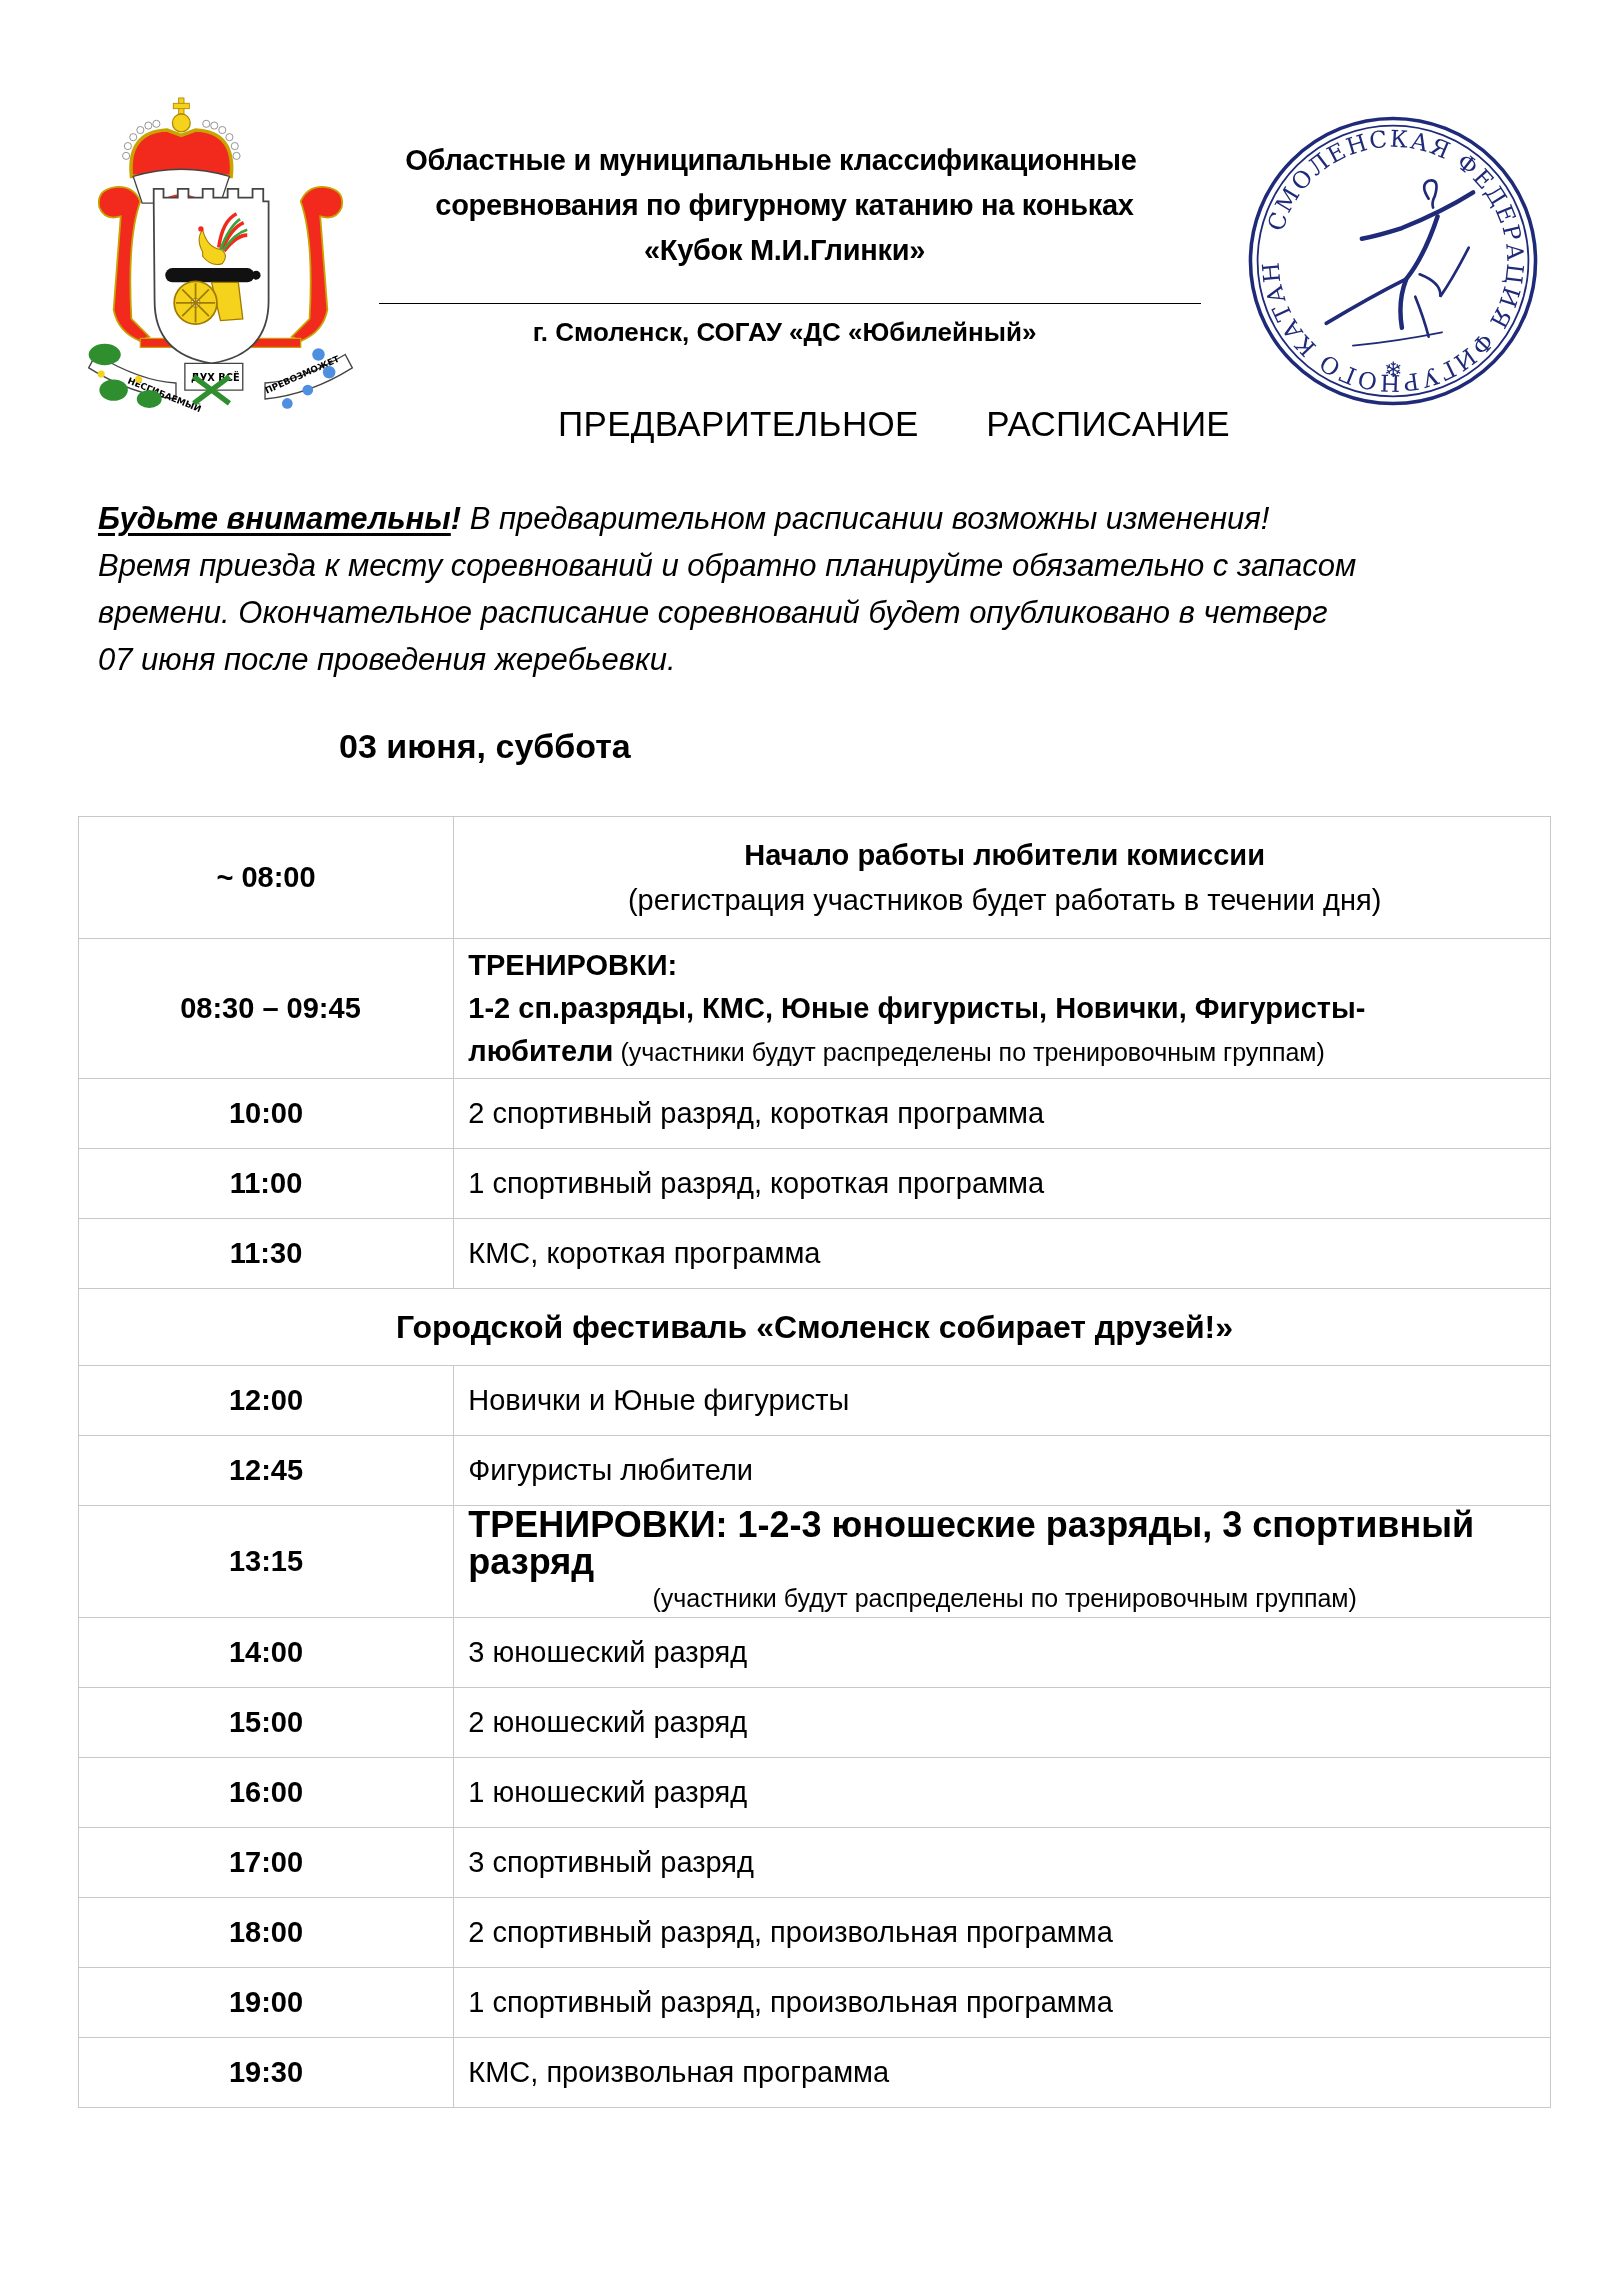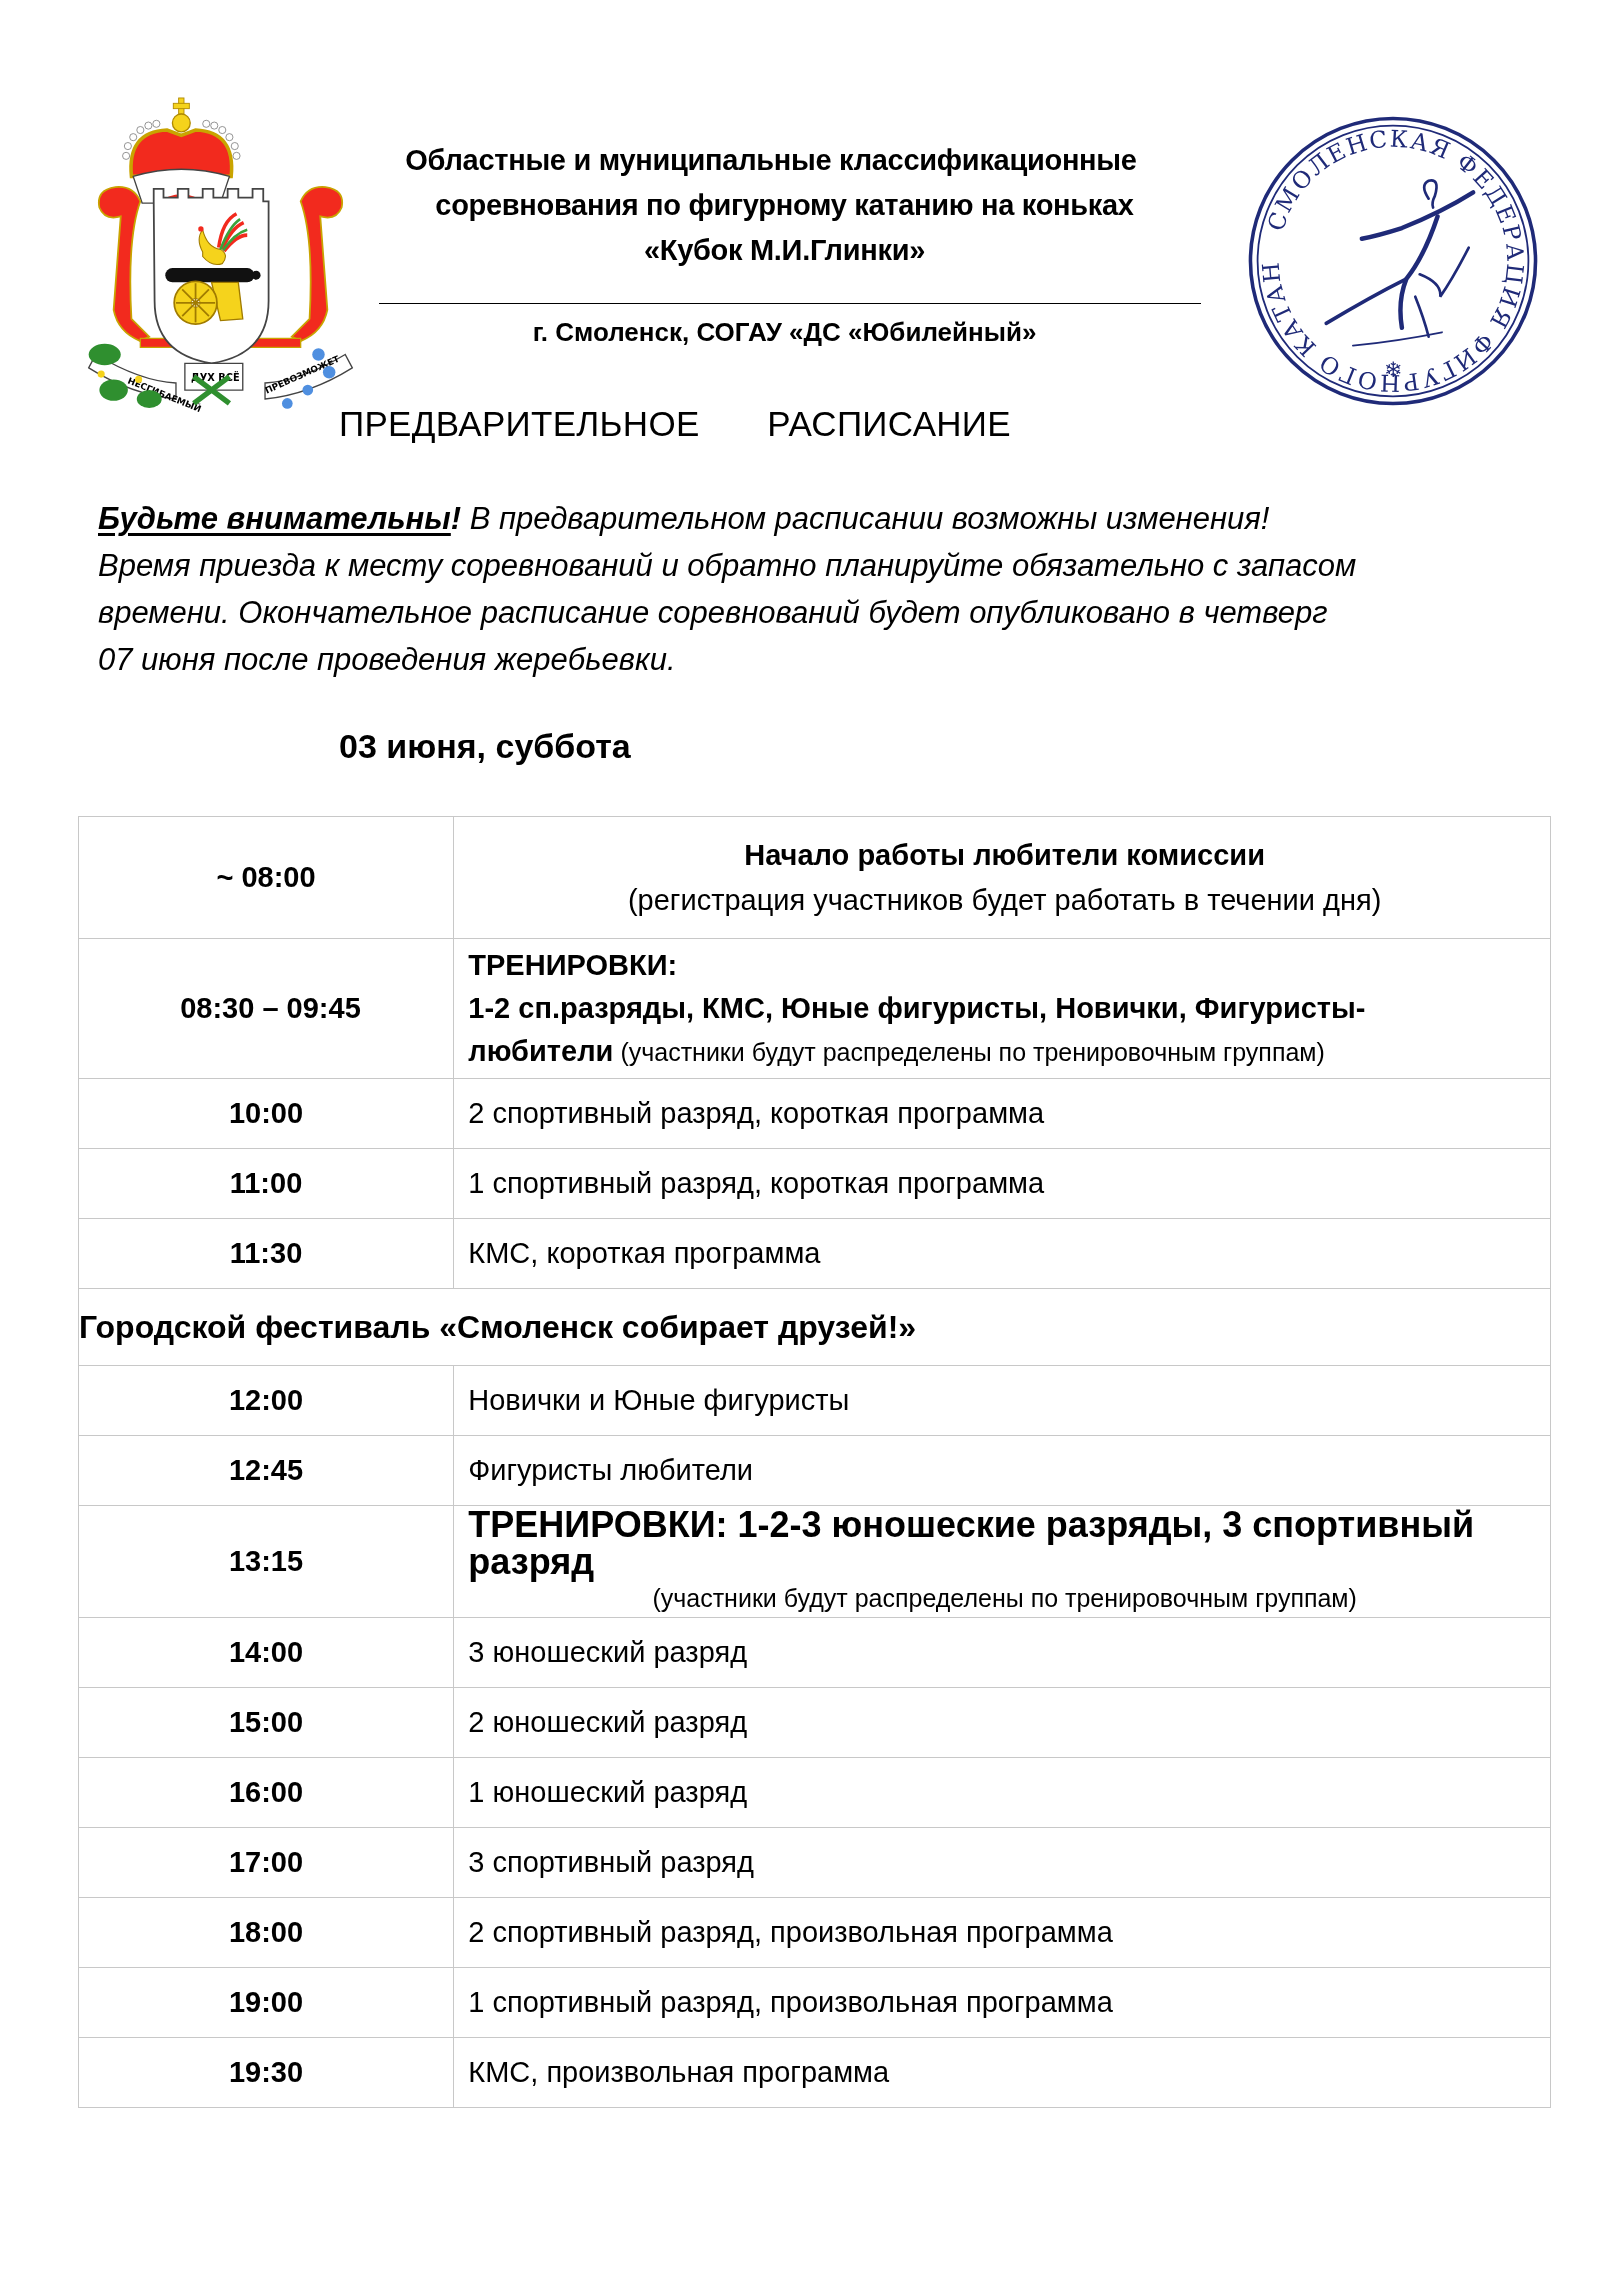"ПРЕДВАРИТЕЛЬНОЕ РАСПИСАНИЕ" .doc-title { text-align: left -> right }
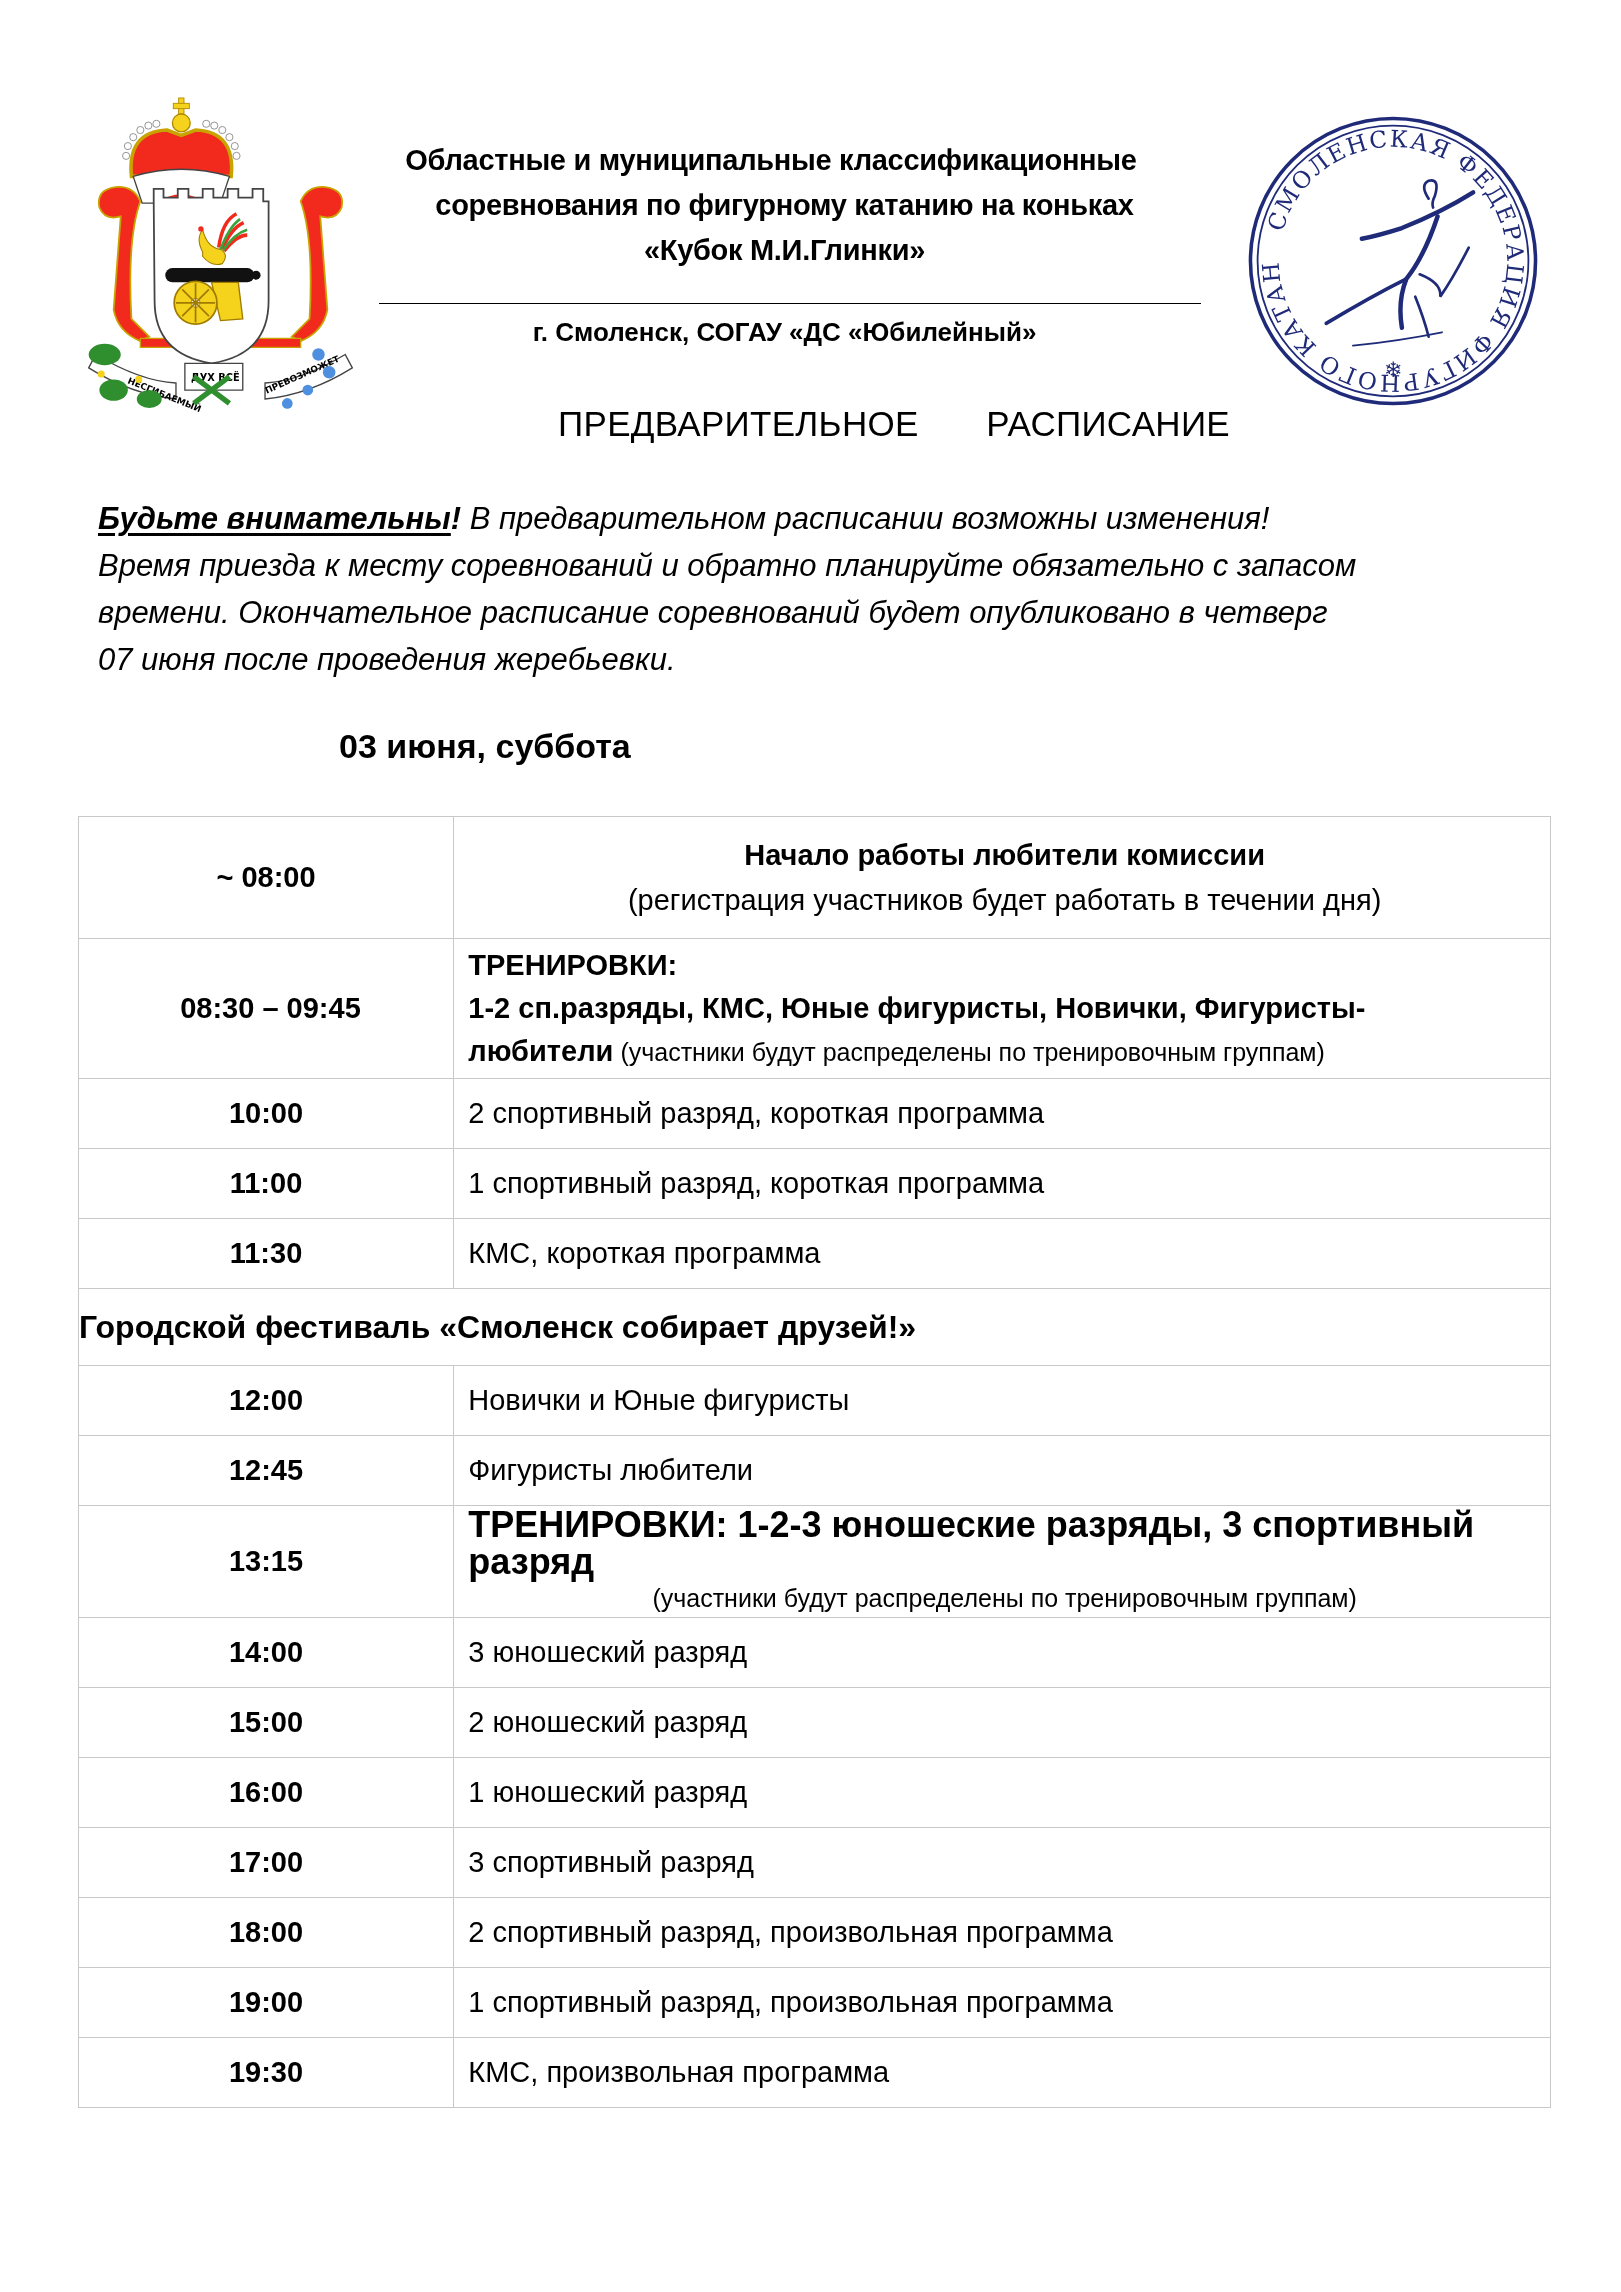"Городской фестиваль «Смоленск собирает" .sched td.full { text-align: none -> center }
